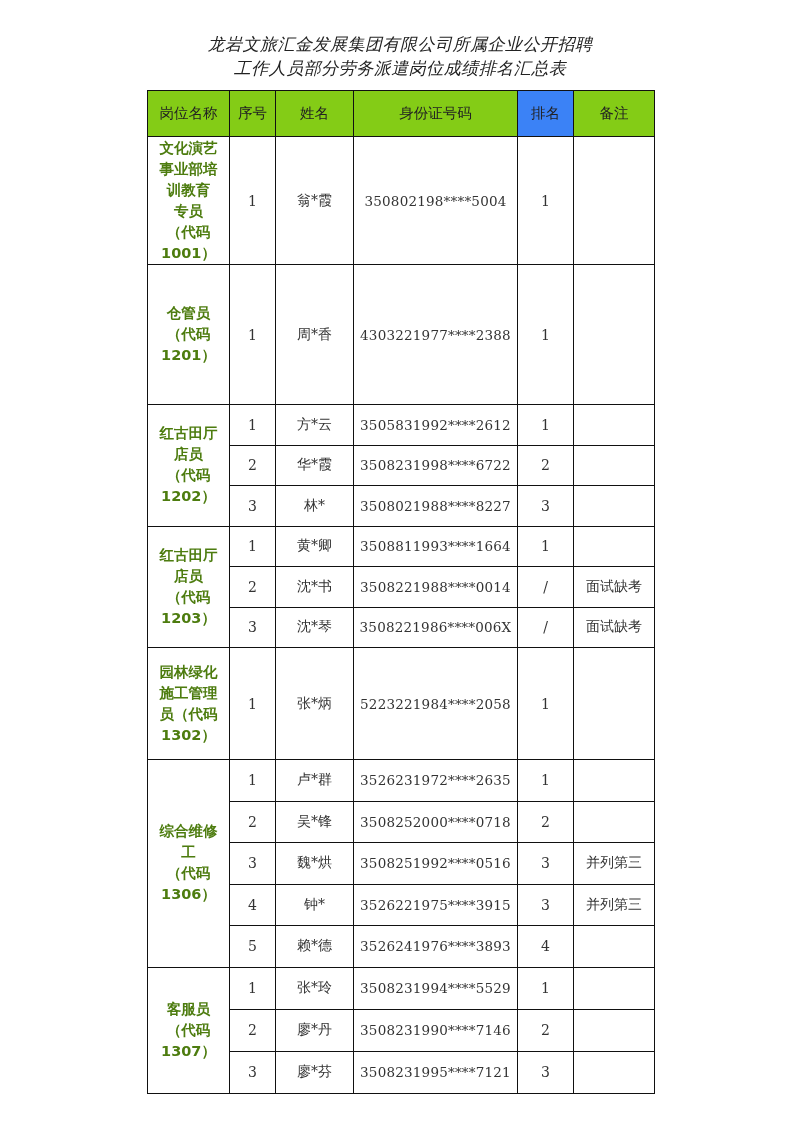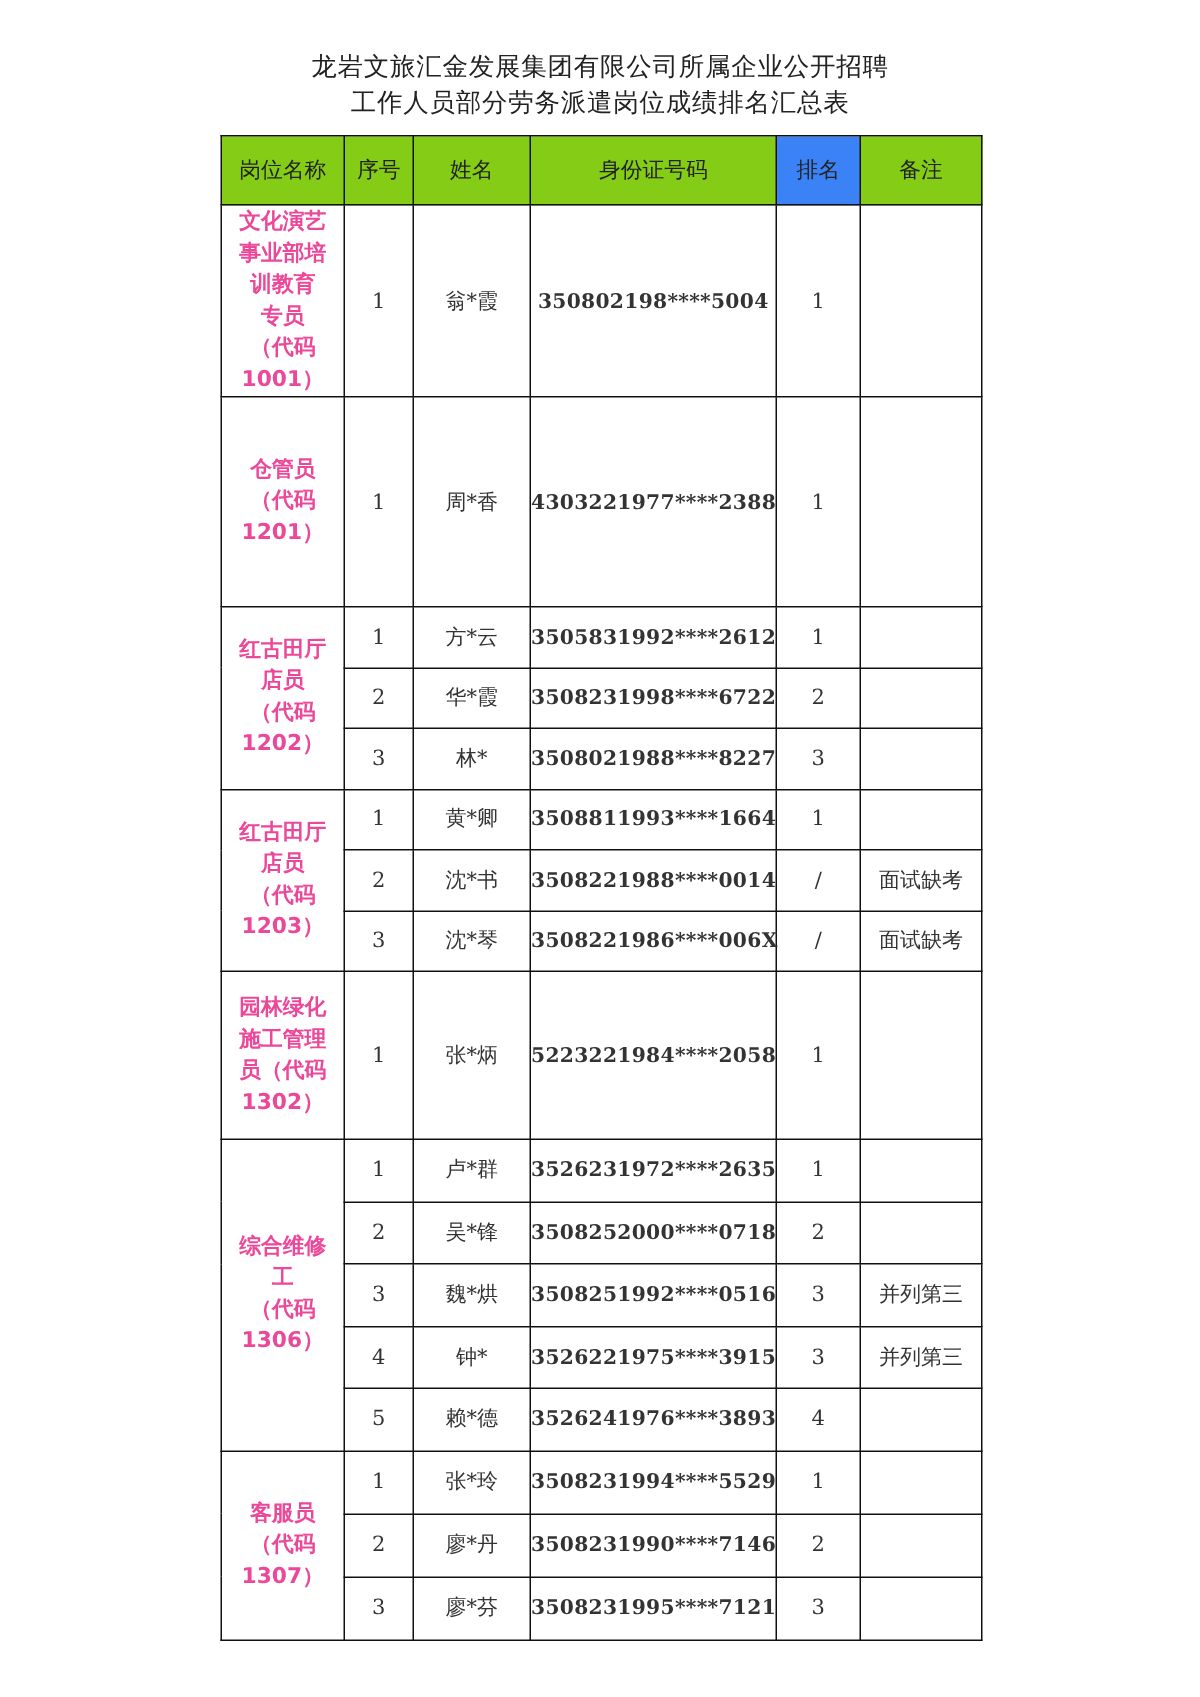"龙岩文旅汇金发展集团有限公司所属企业公开招聘" .title { font-style: none -> italic }
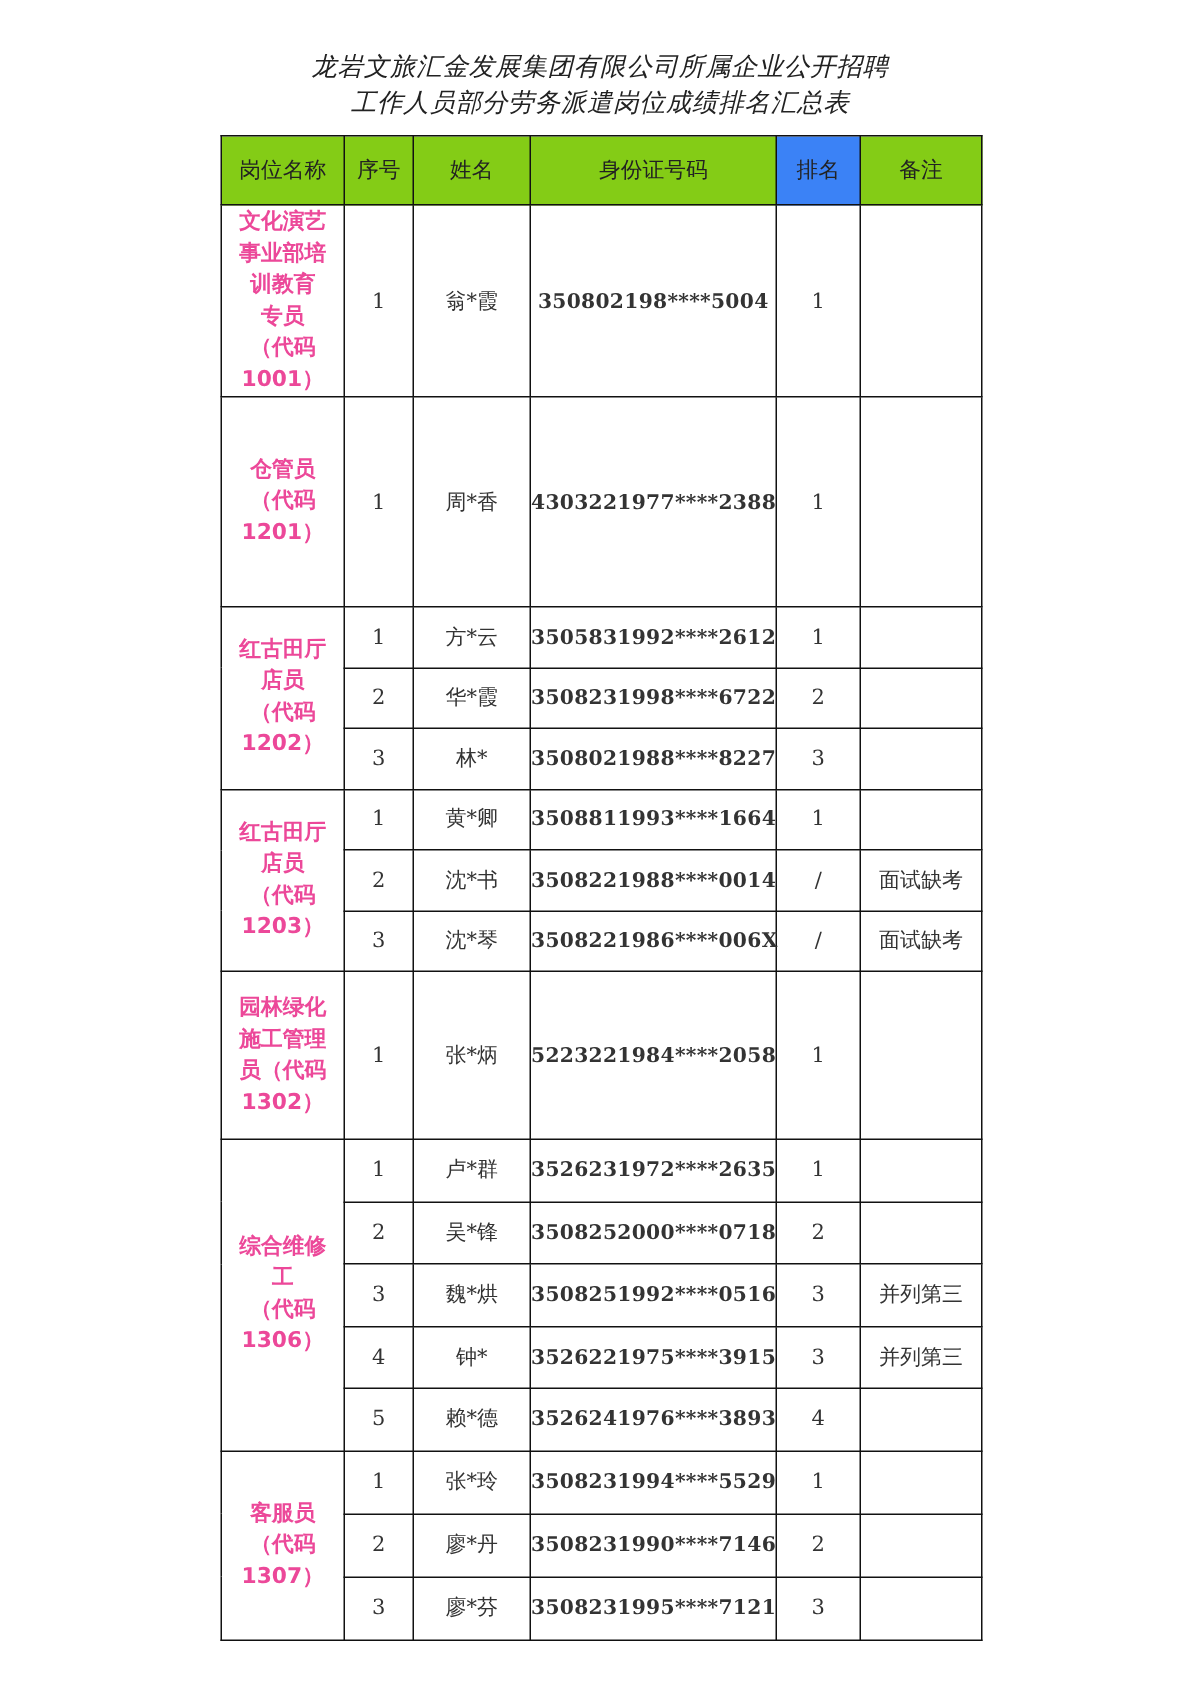"文化演艺" td.pos { color: #ec4899 -> #4d7c0f }
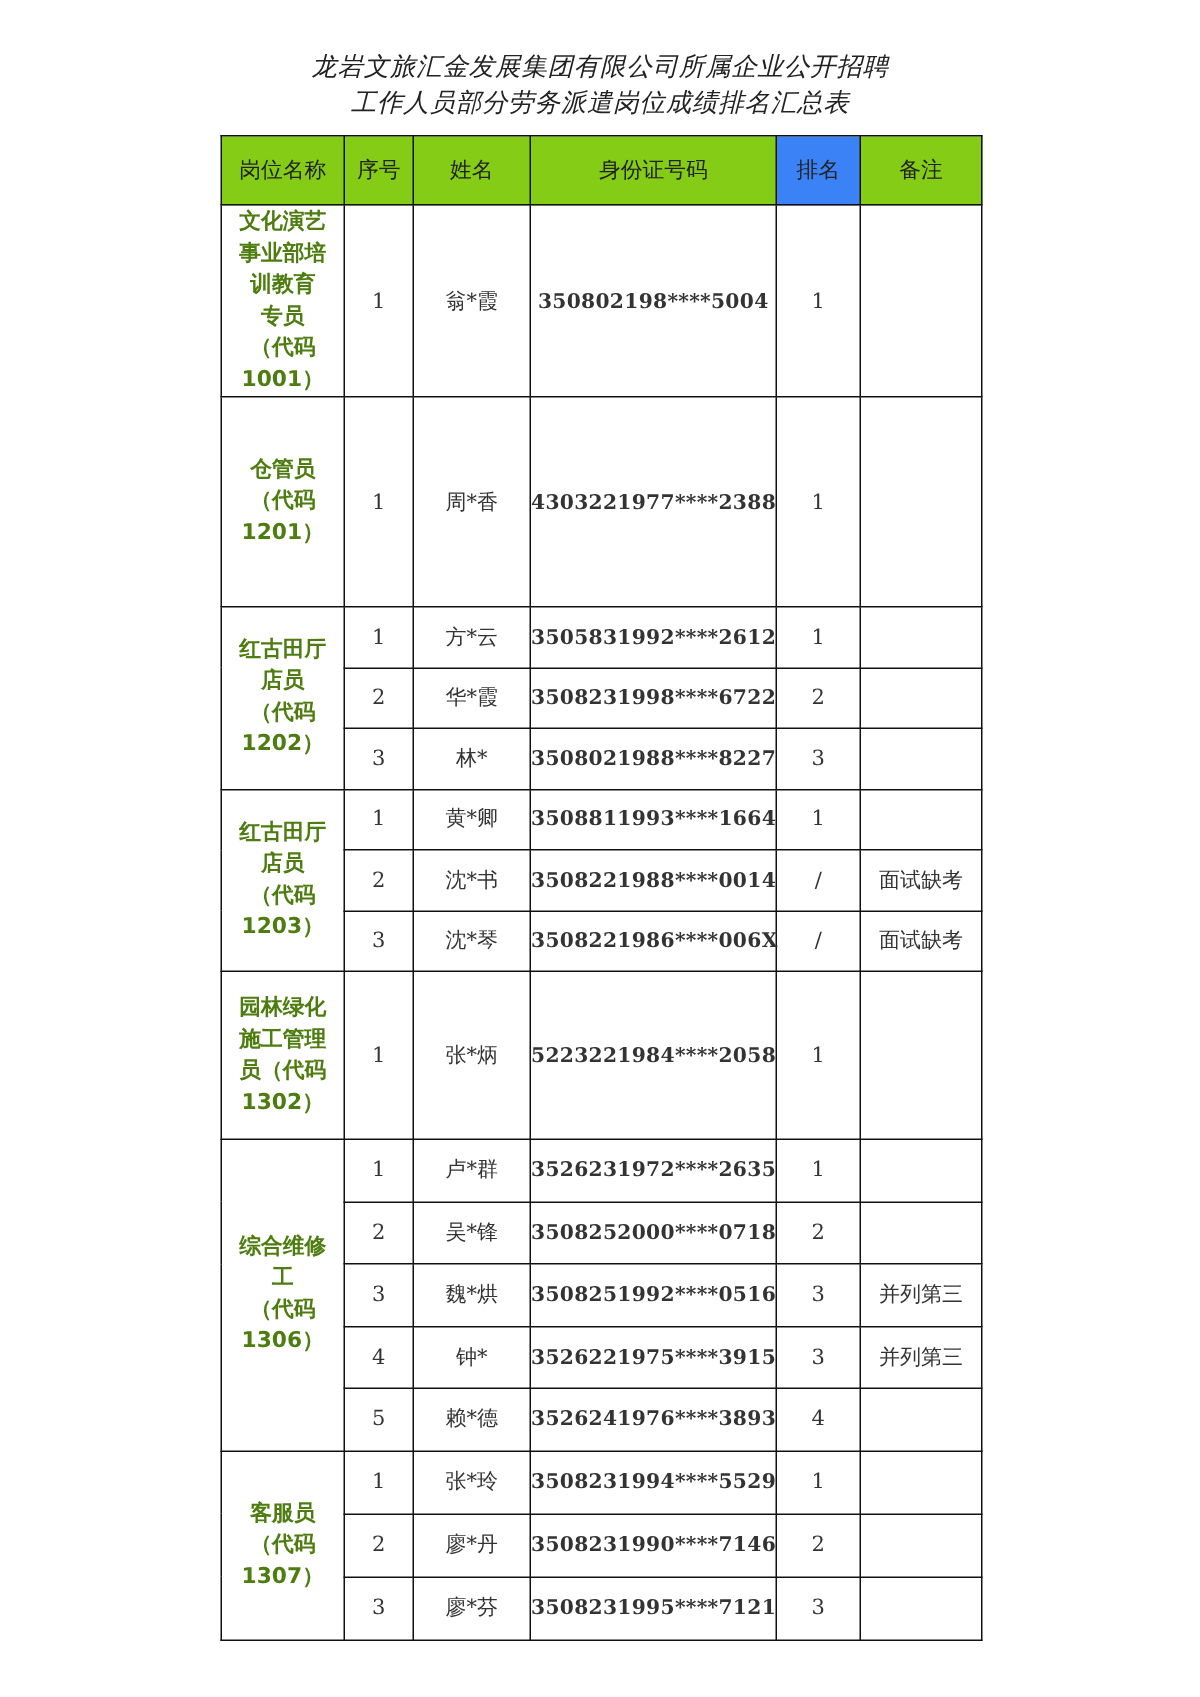"350802198****5004" td.id { font-weight: bold -> none }
